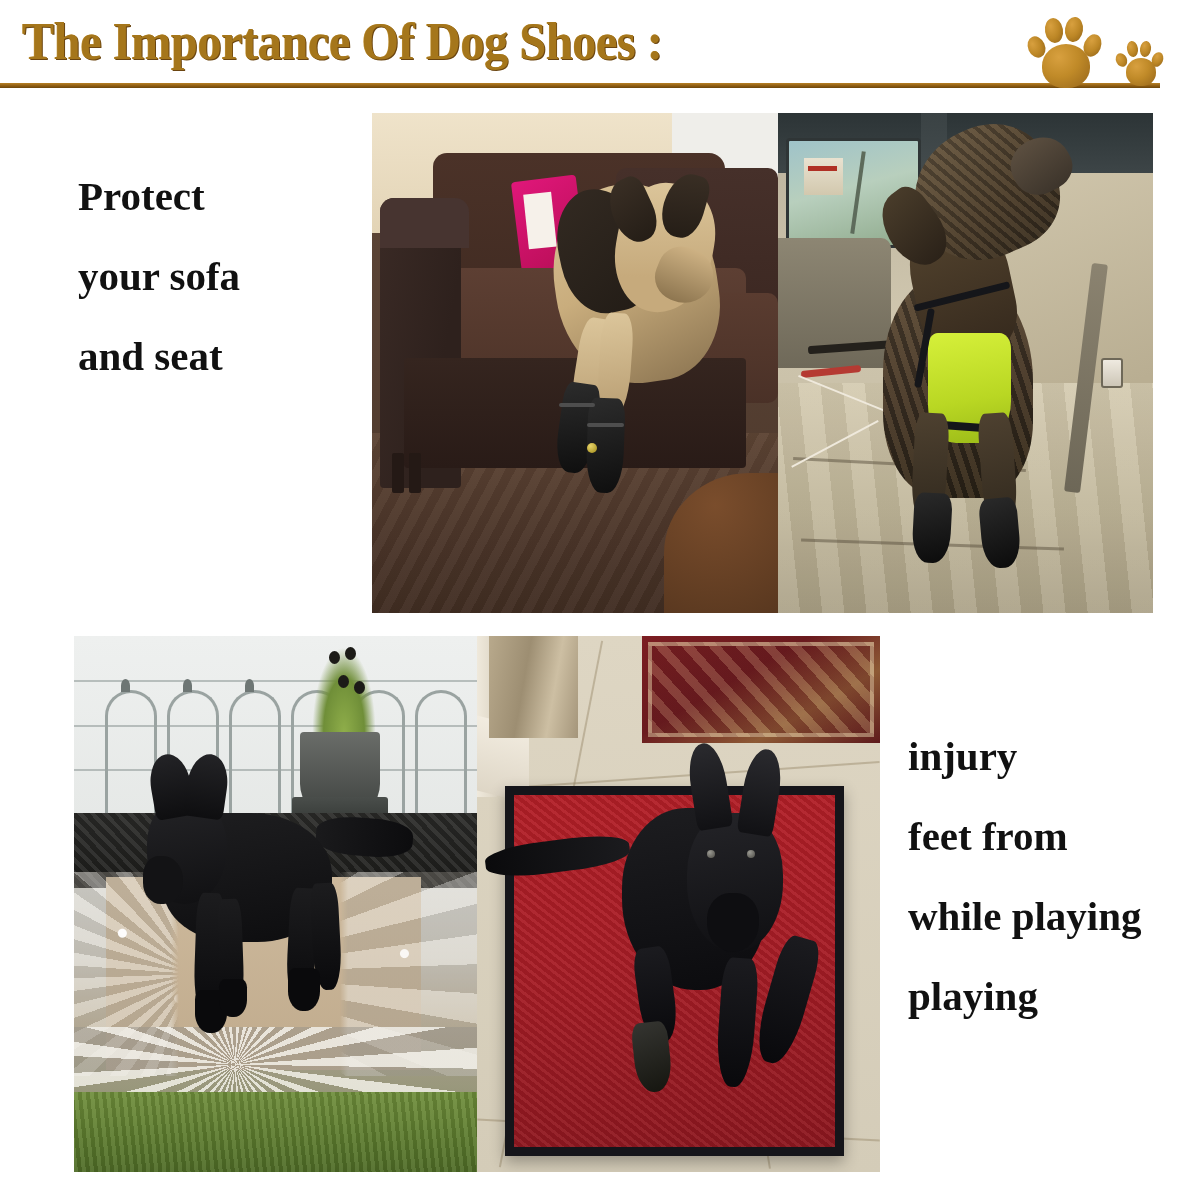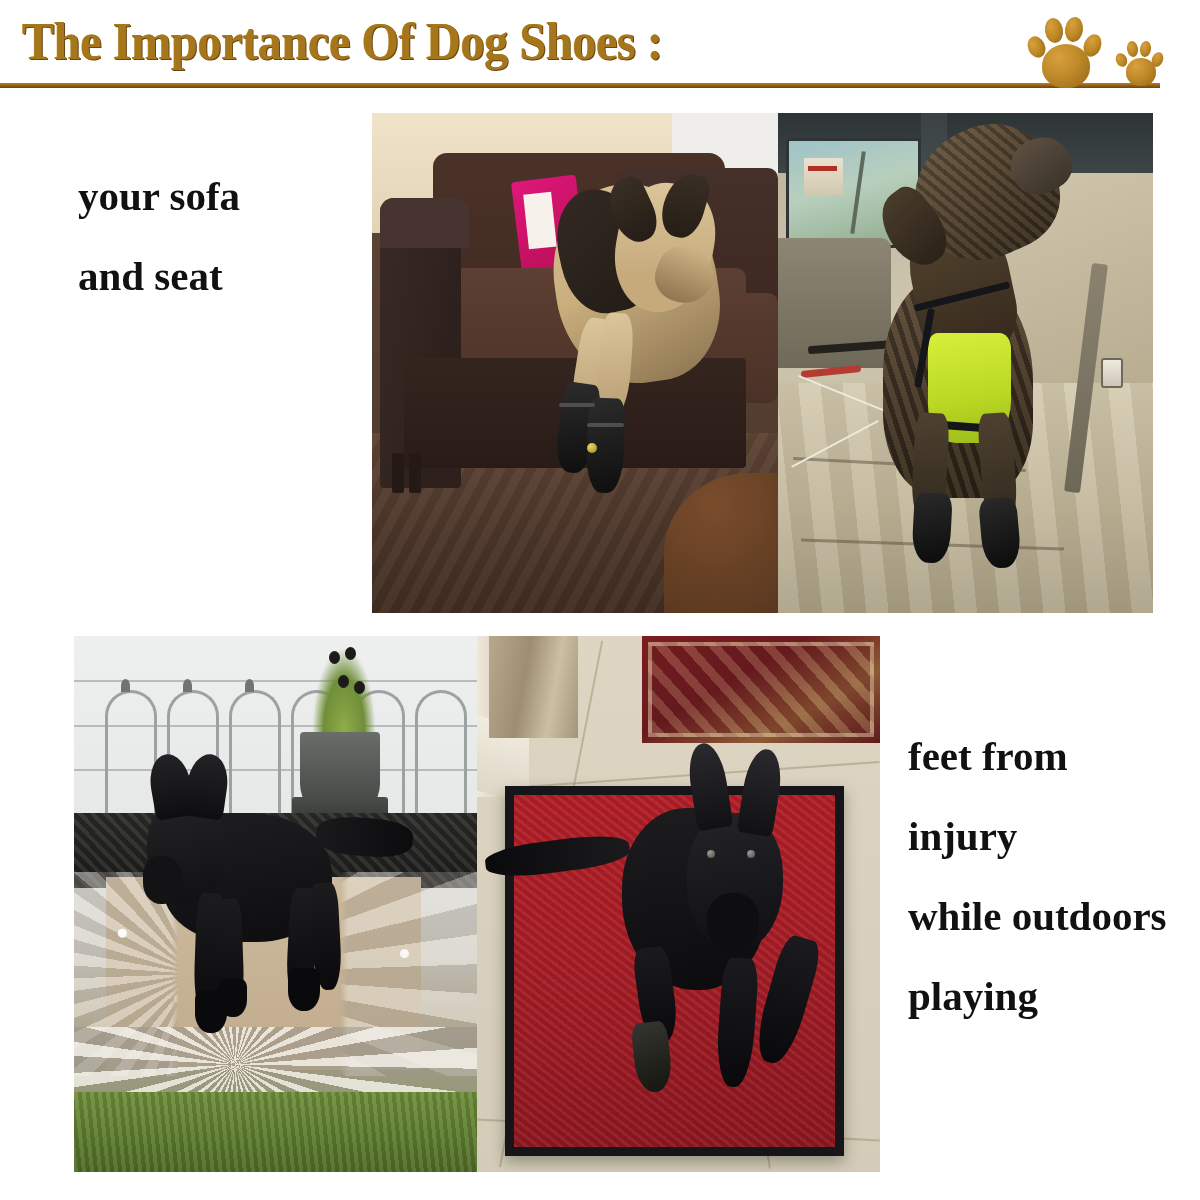"Protect" span.ln { html: none -> <span>Protect</span> }
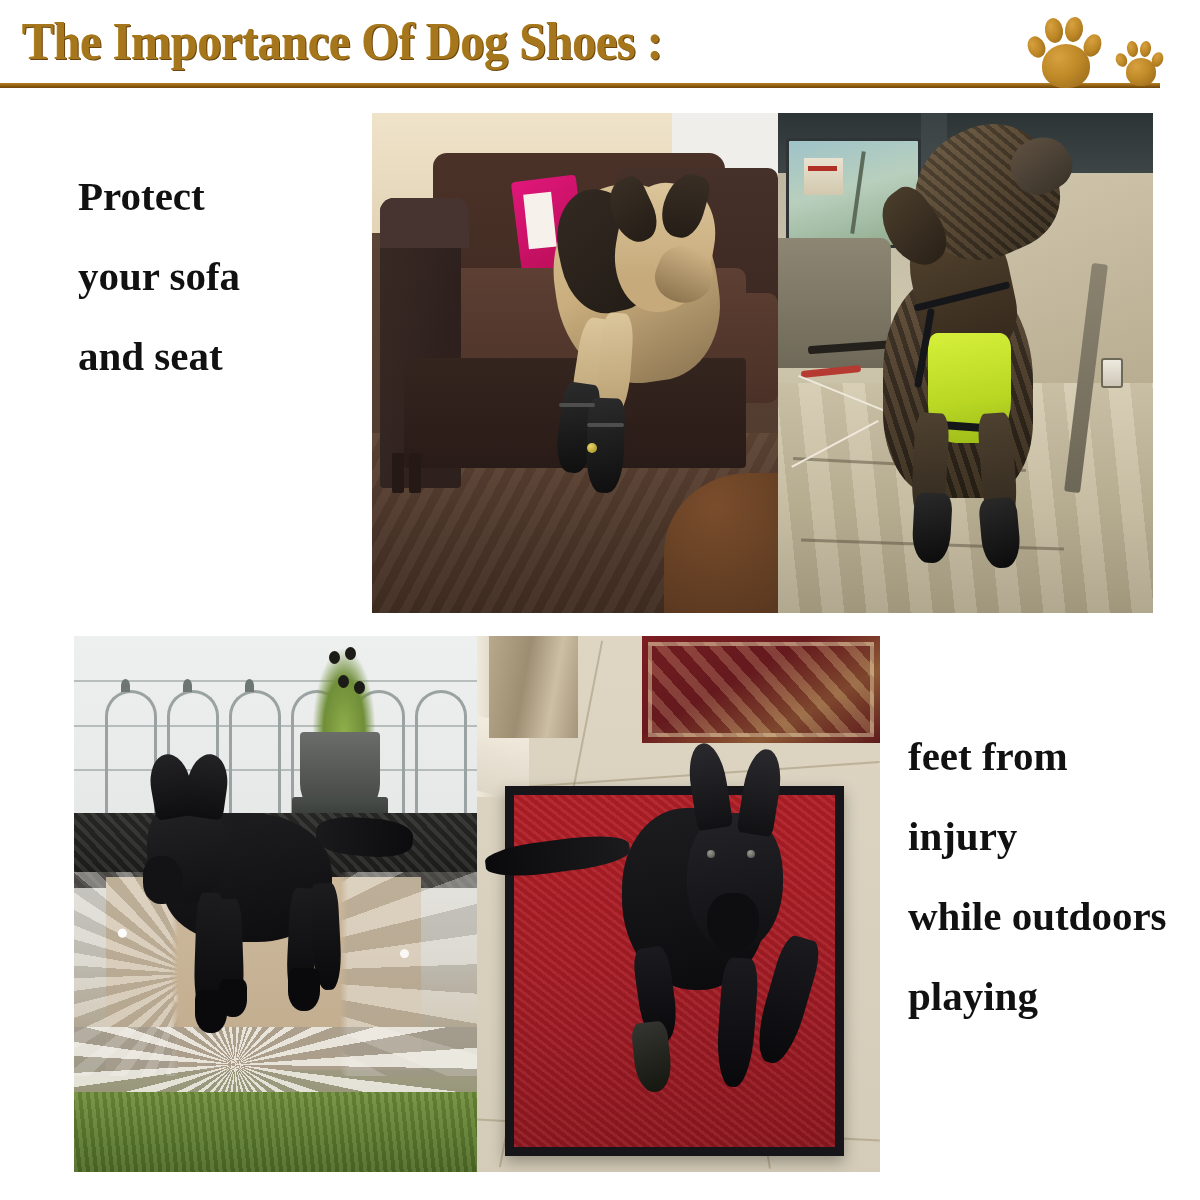"feet from" span.ln { order: before "injury" -> after "injury" }
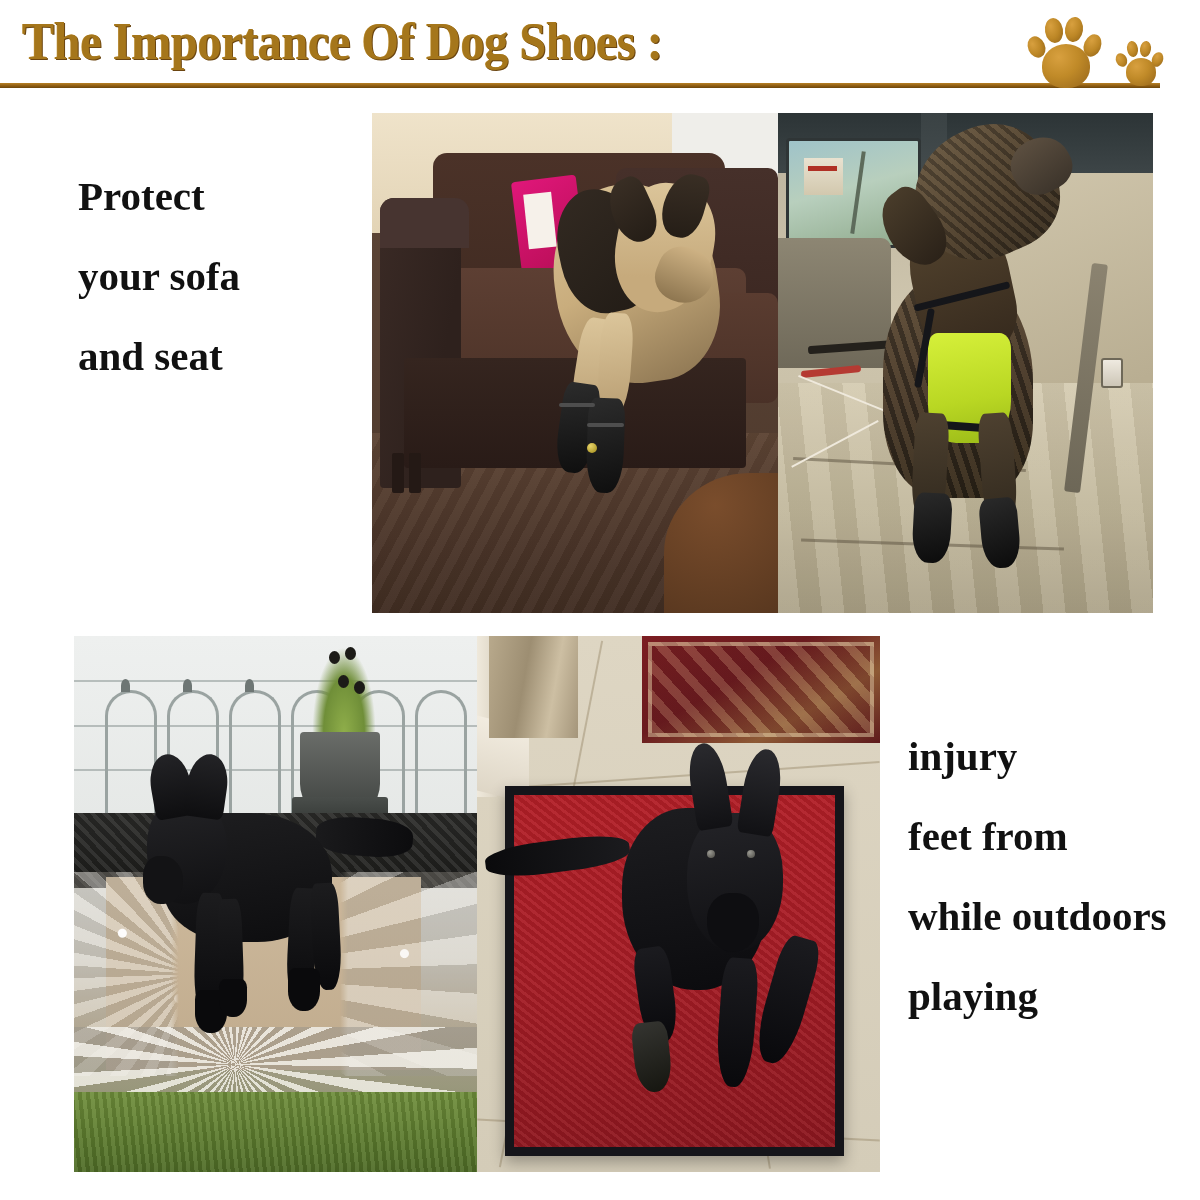"while outdoors" span.ln { text: outdoors -> playing }
